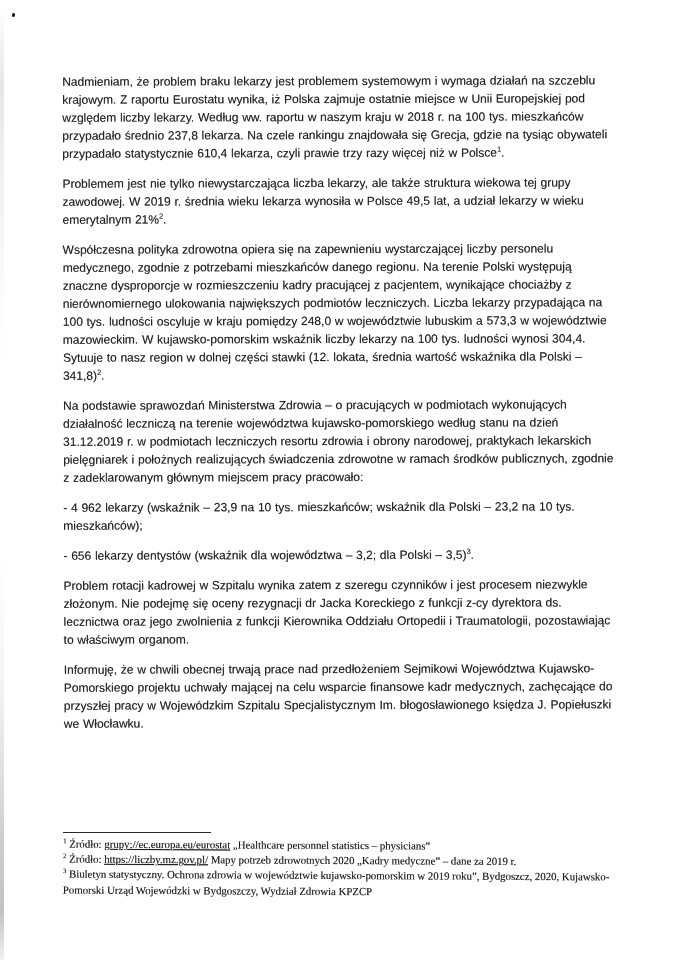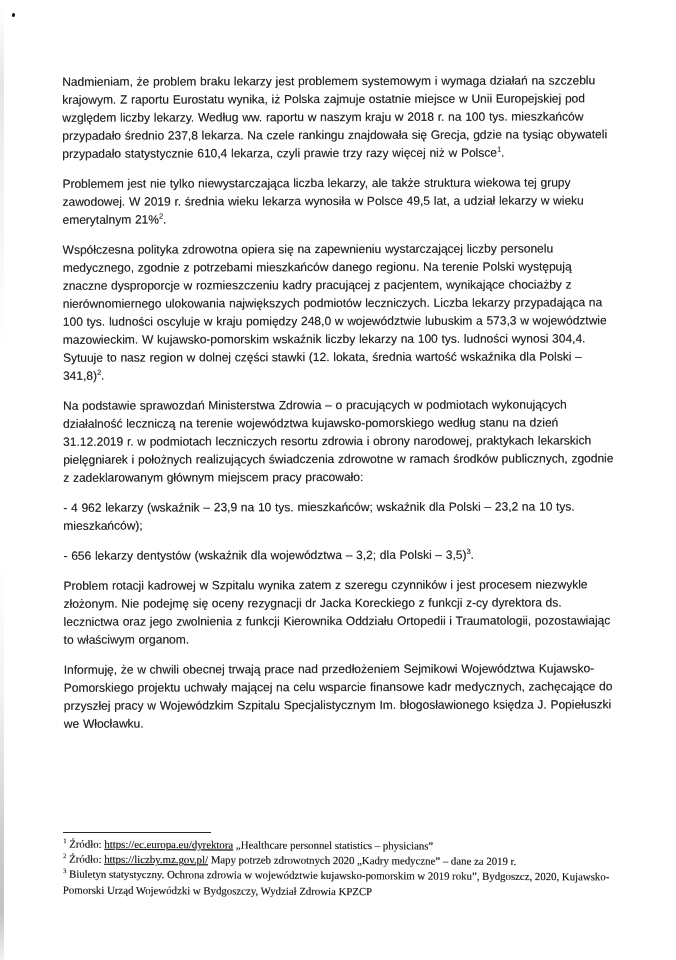"https://ec.europa.eu/dyrektora" span.fn-link { text: https://ec.europa.eu/dyrektora -> grupy://ec.europa.eu/eurostat }
